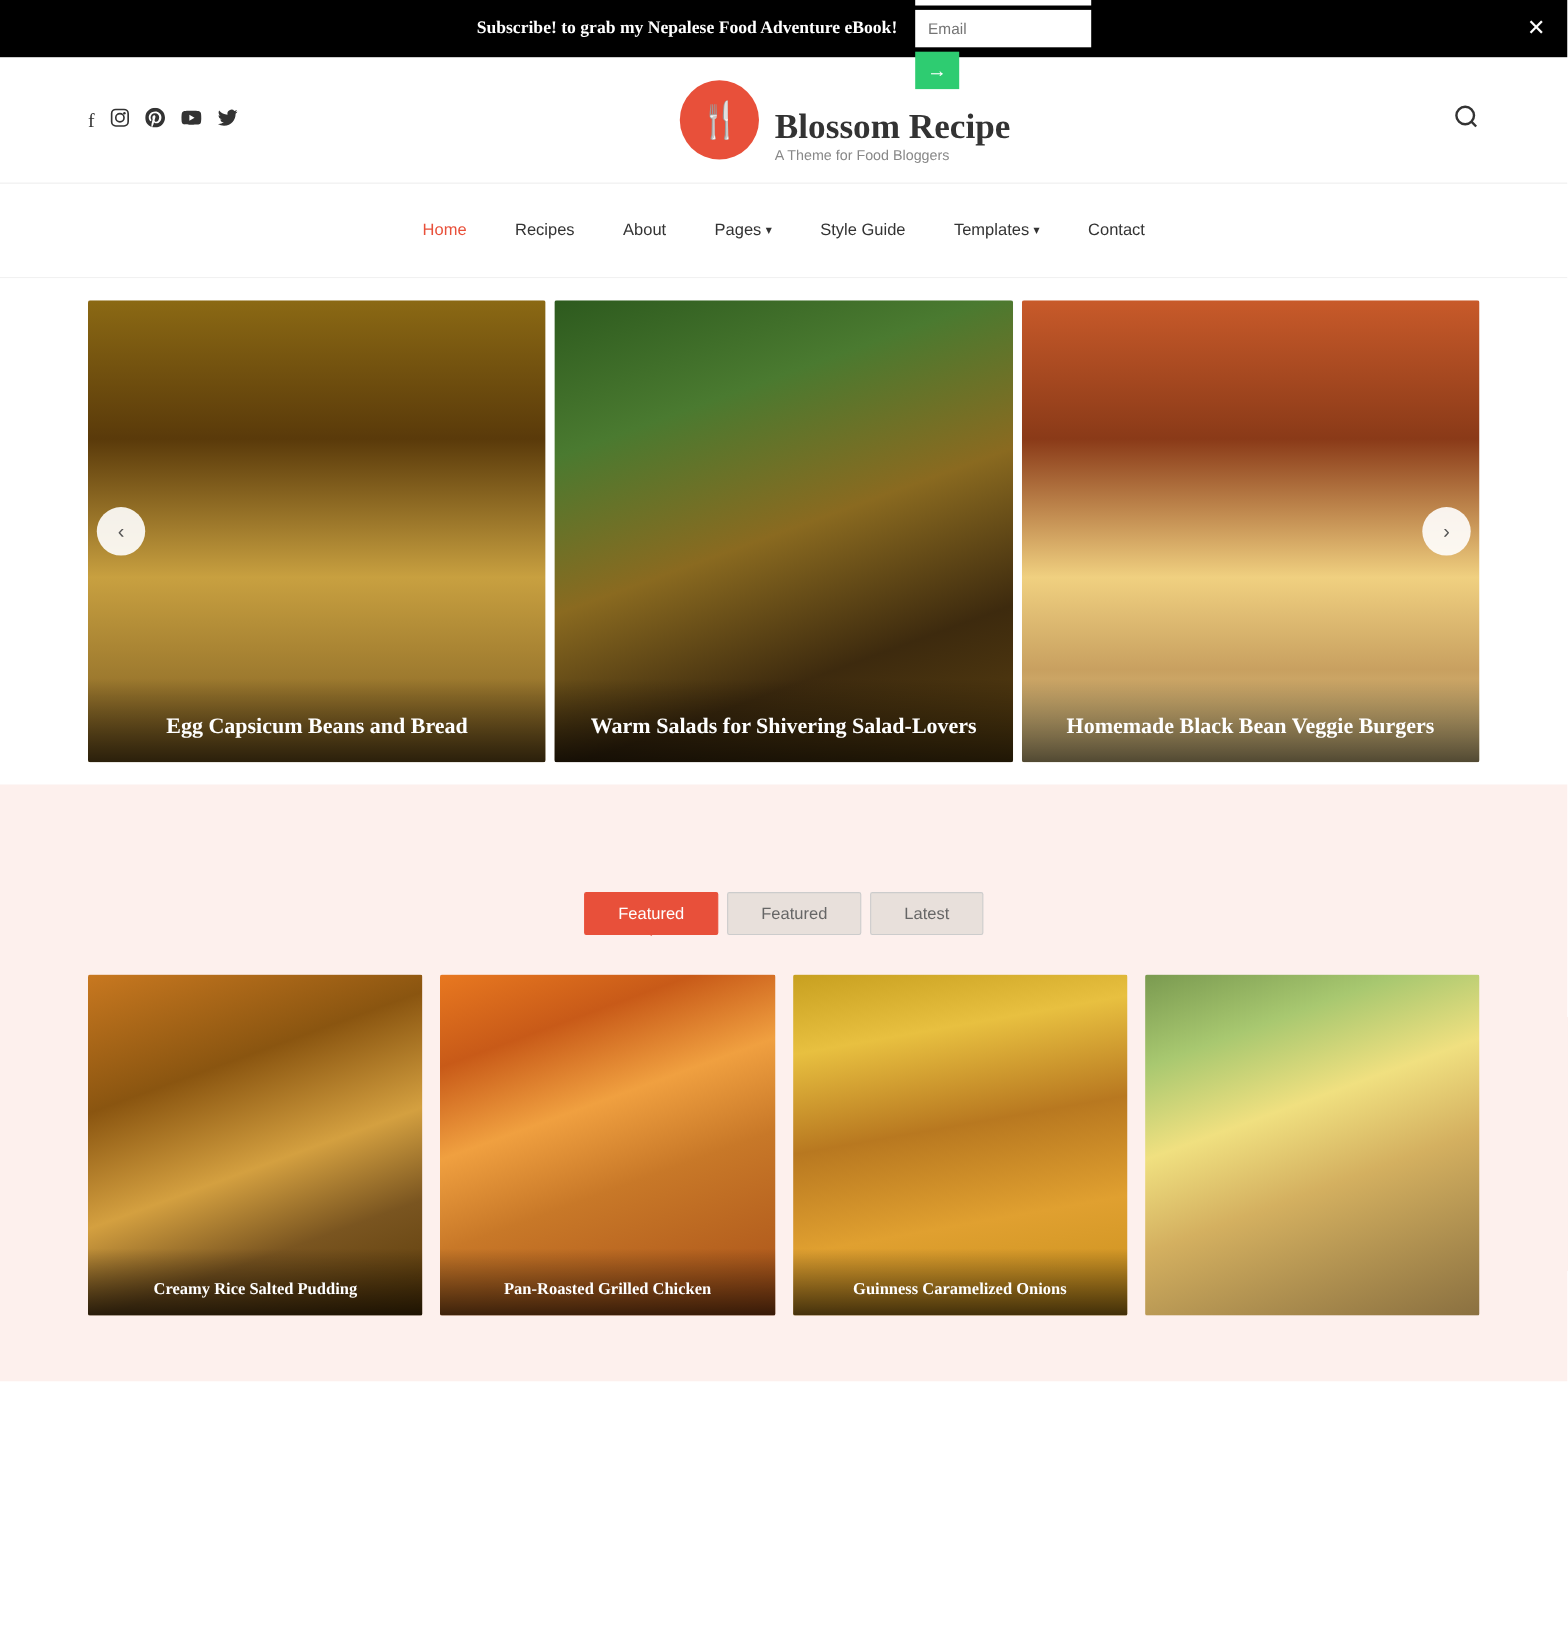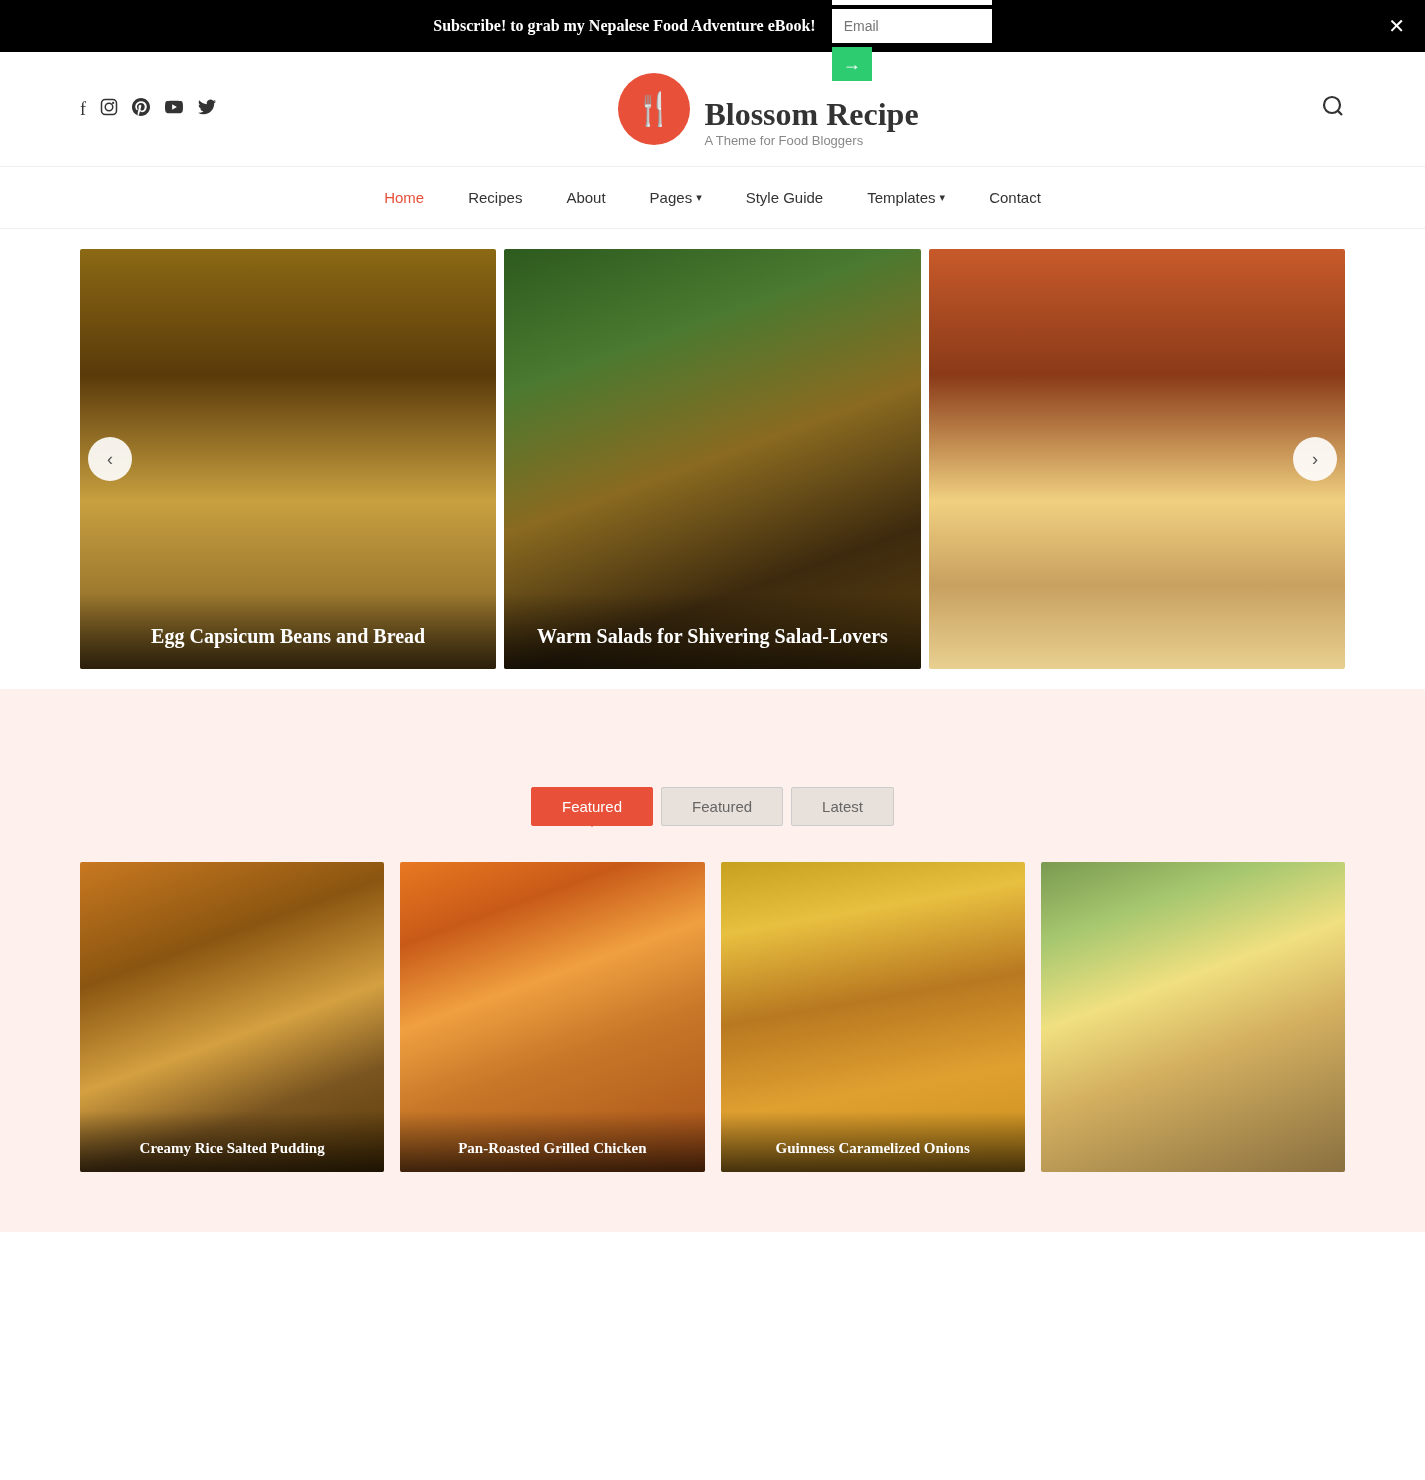"Home" .nav { padding: 4px -> 16px }
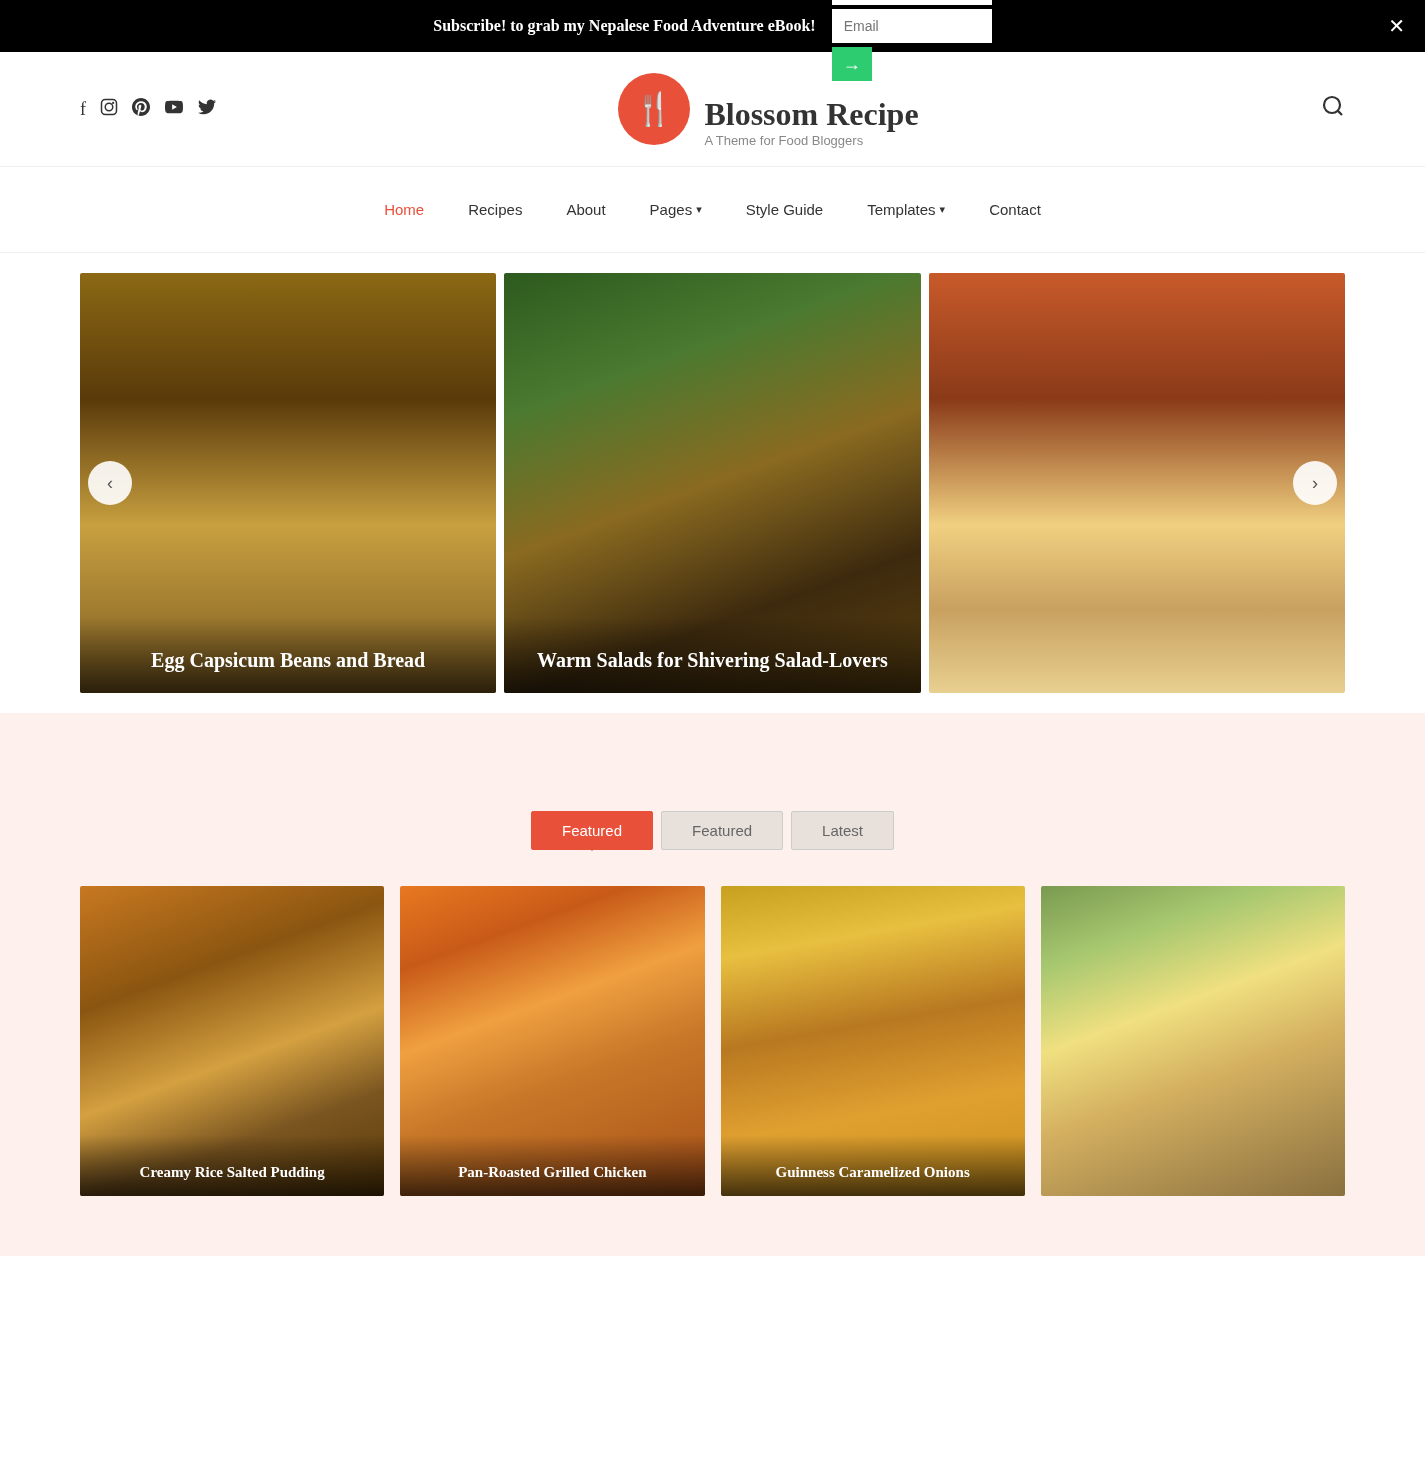"Homemade Black Bean Veggie Burgers" div.slide-overlay { html: none -> <div> <div>Homemade Black Bean Veggie Burgers</div> </div> }
